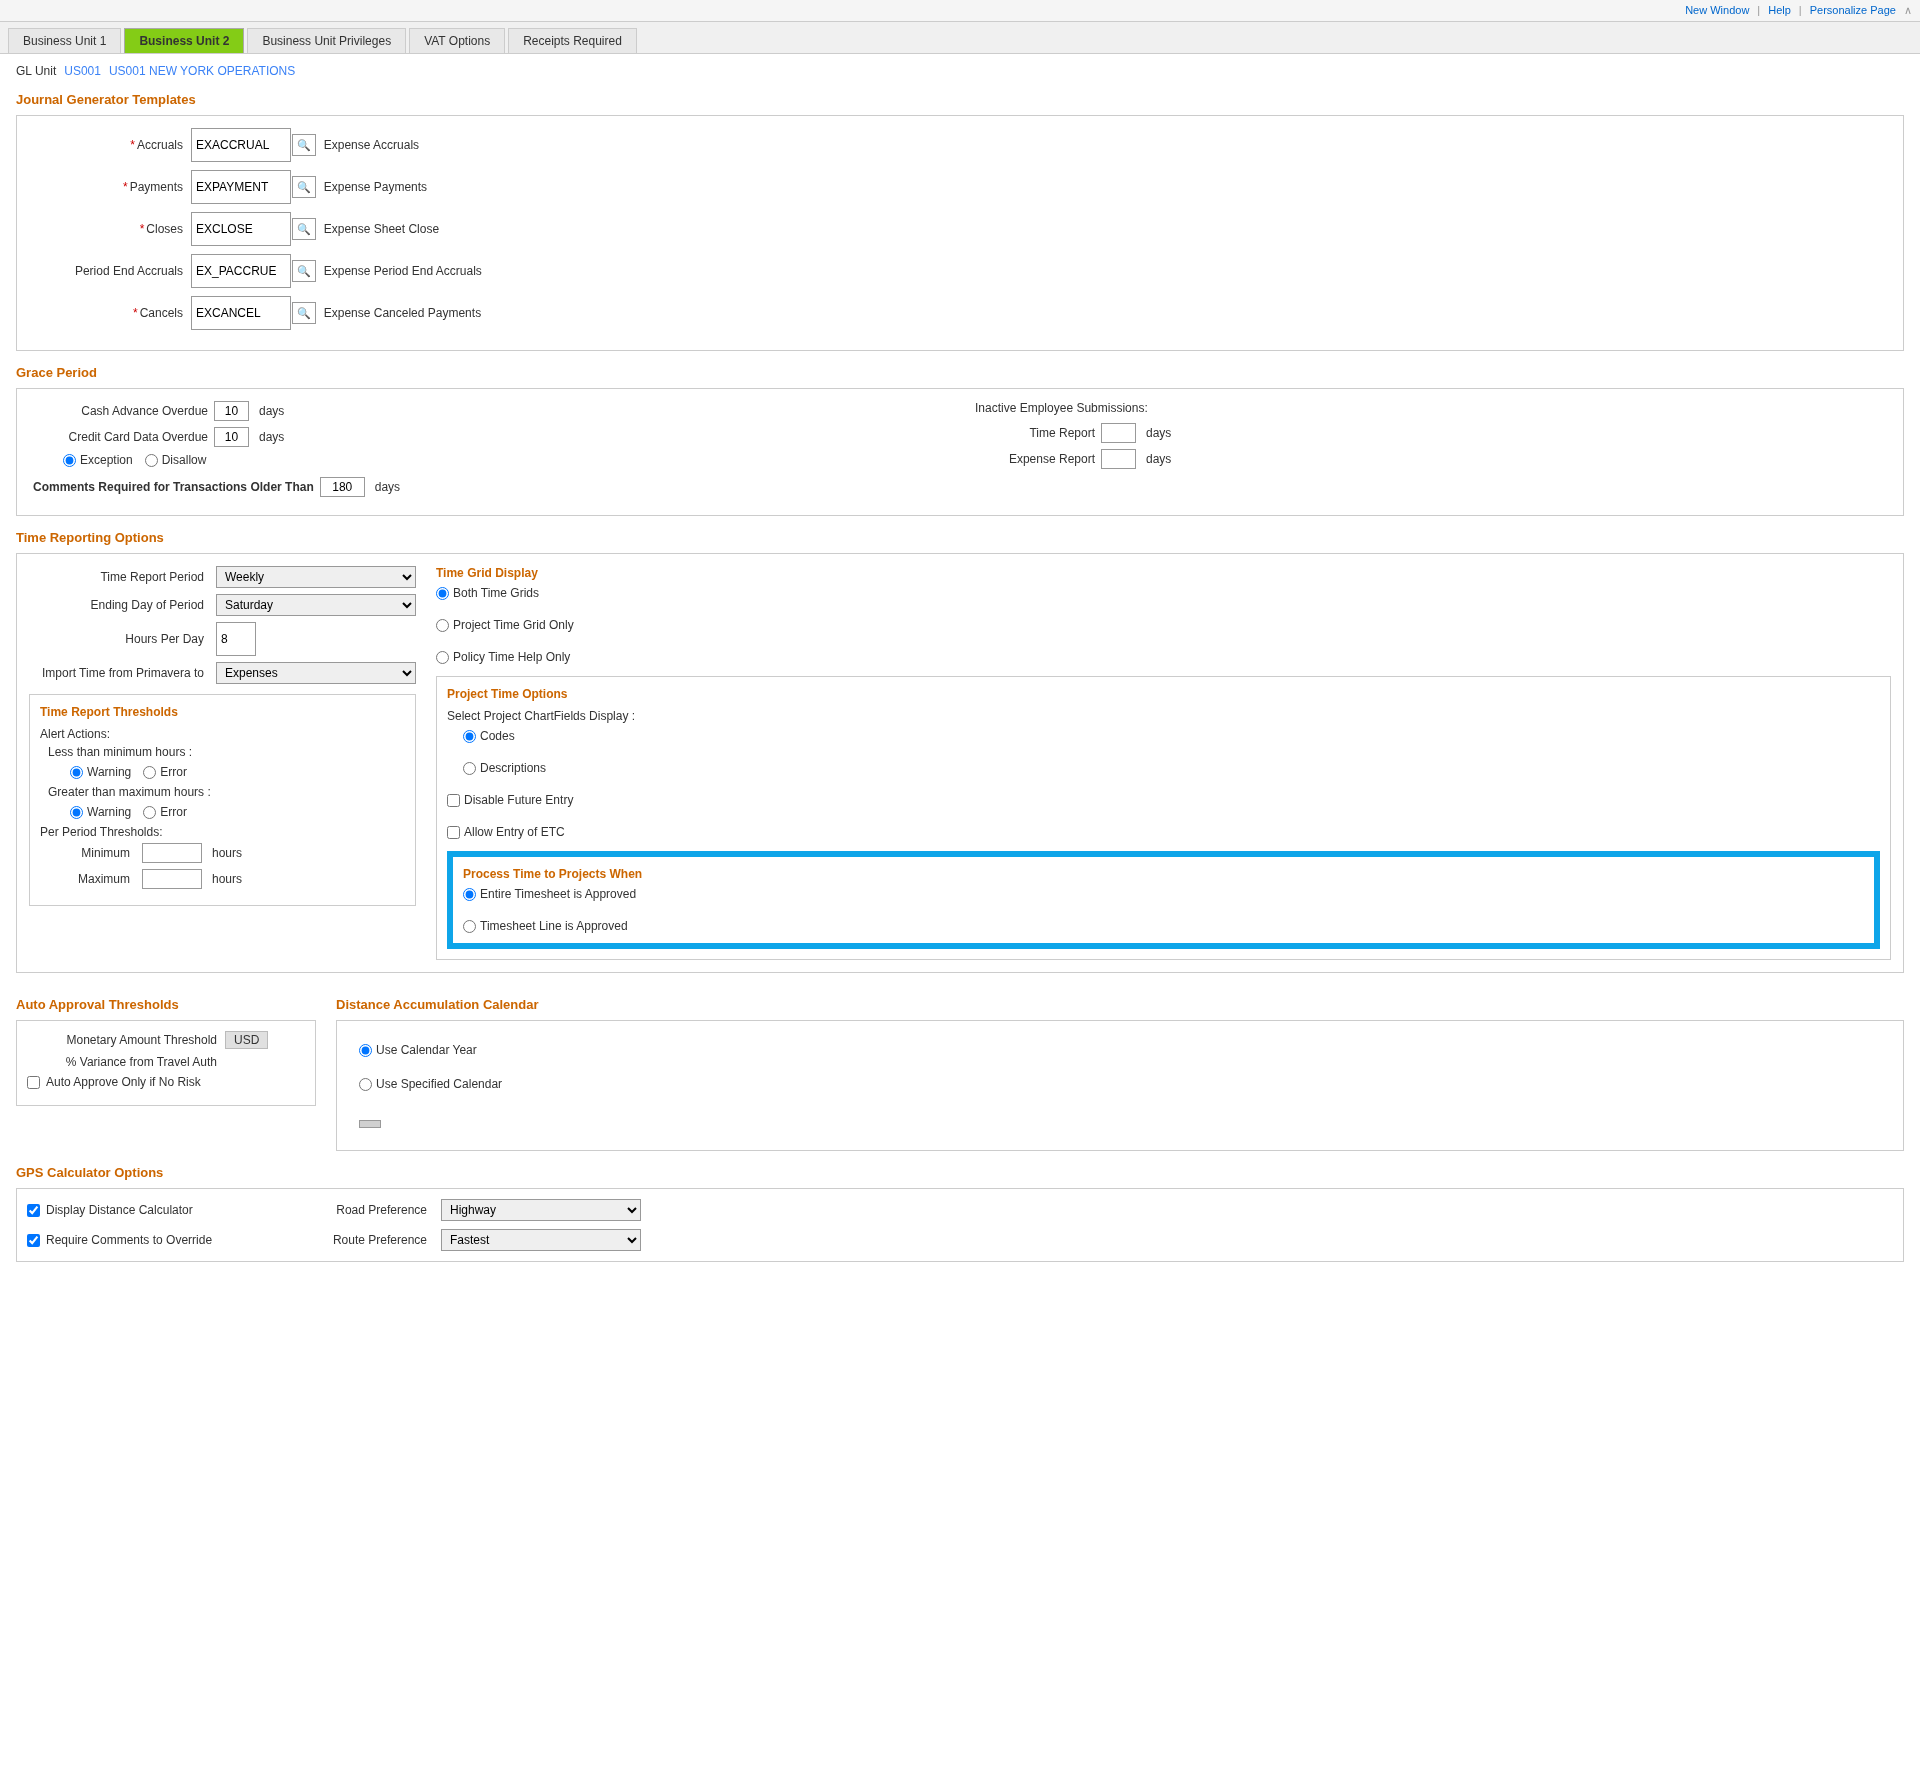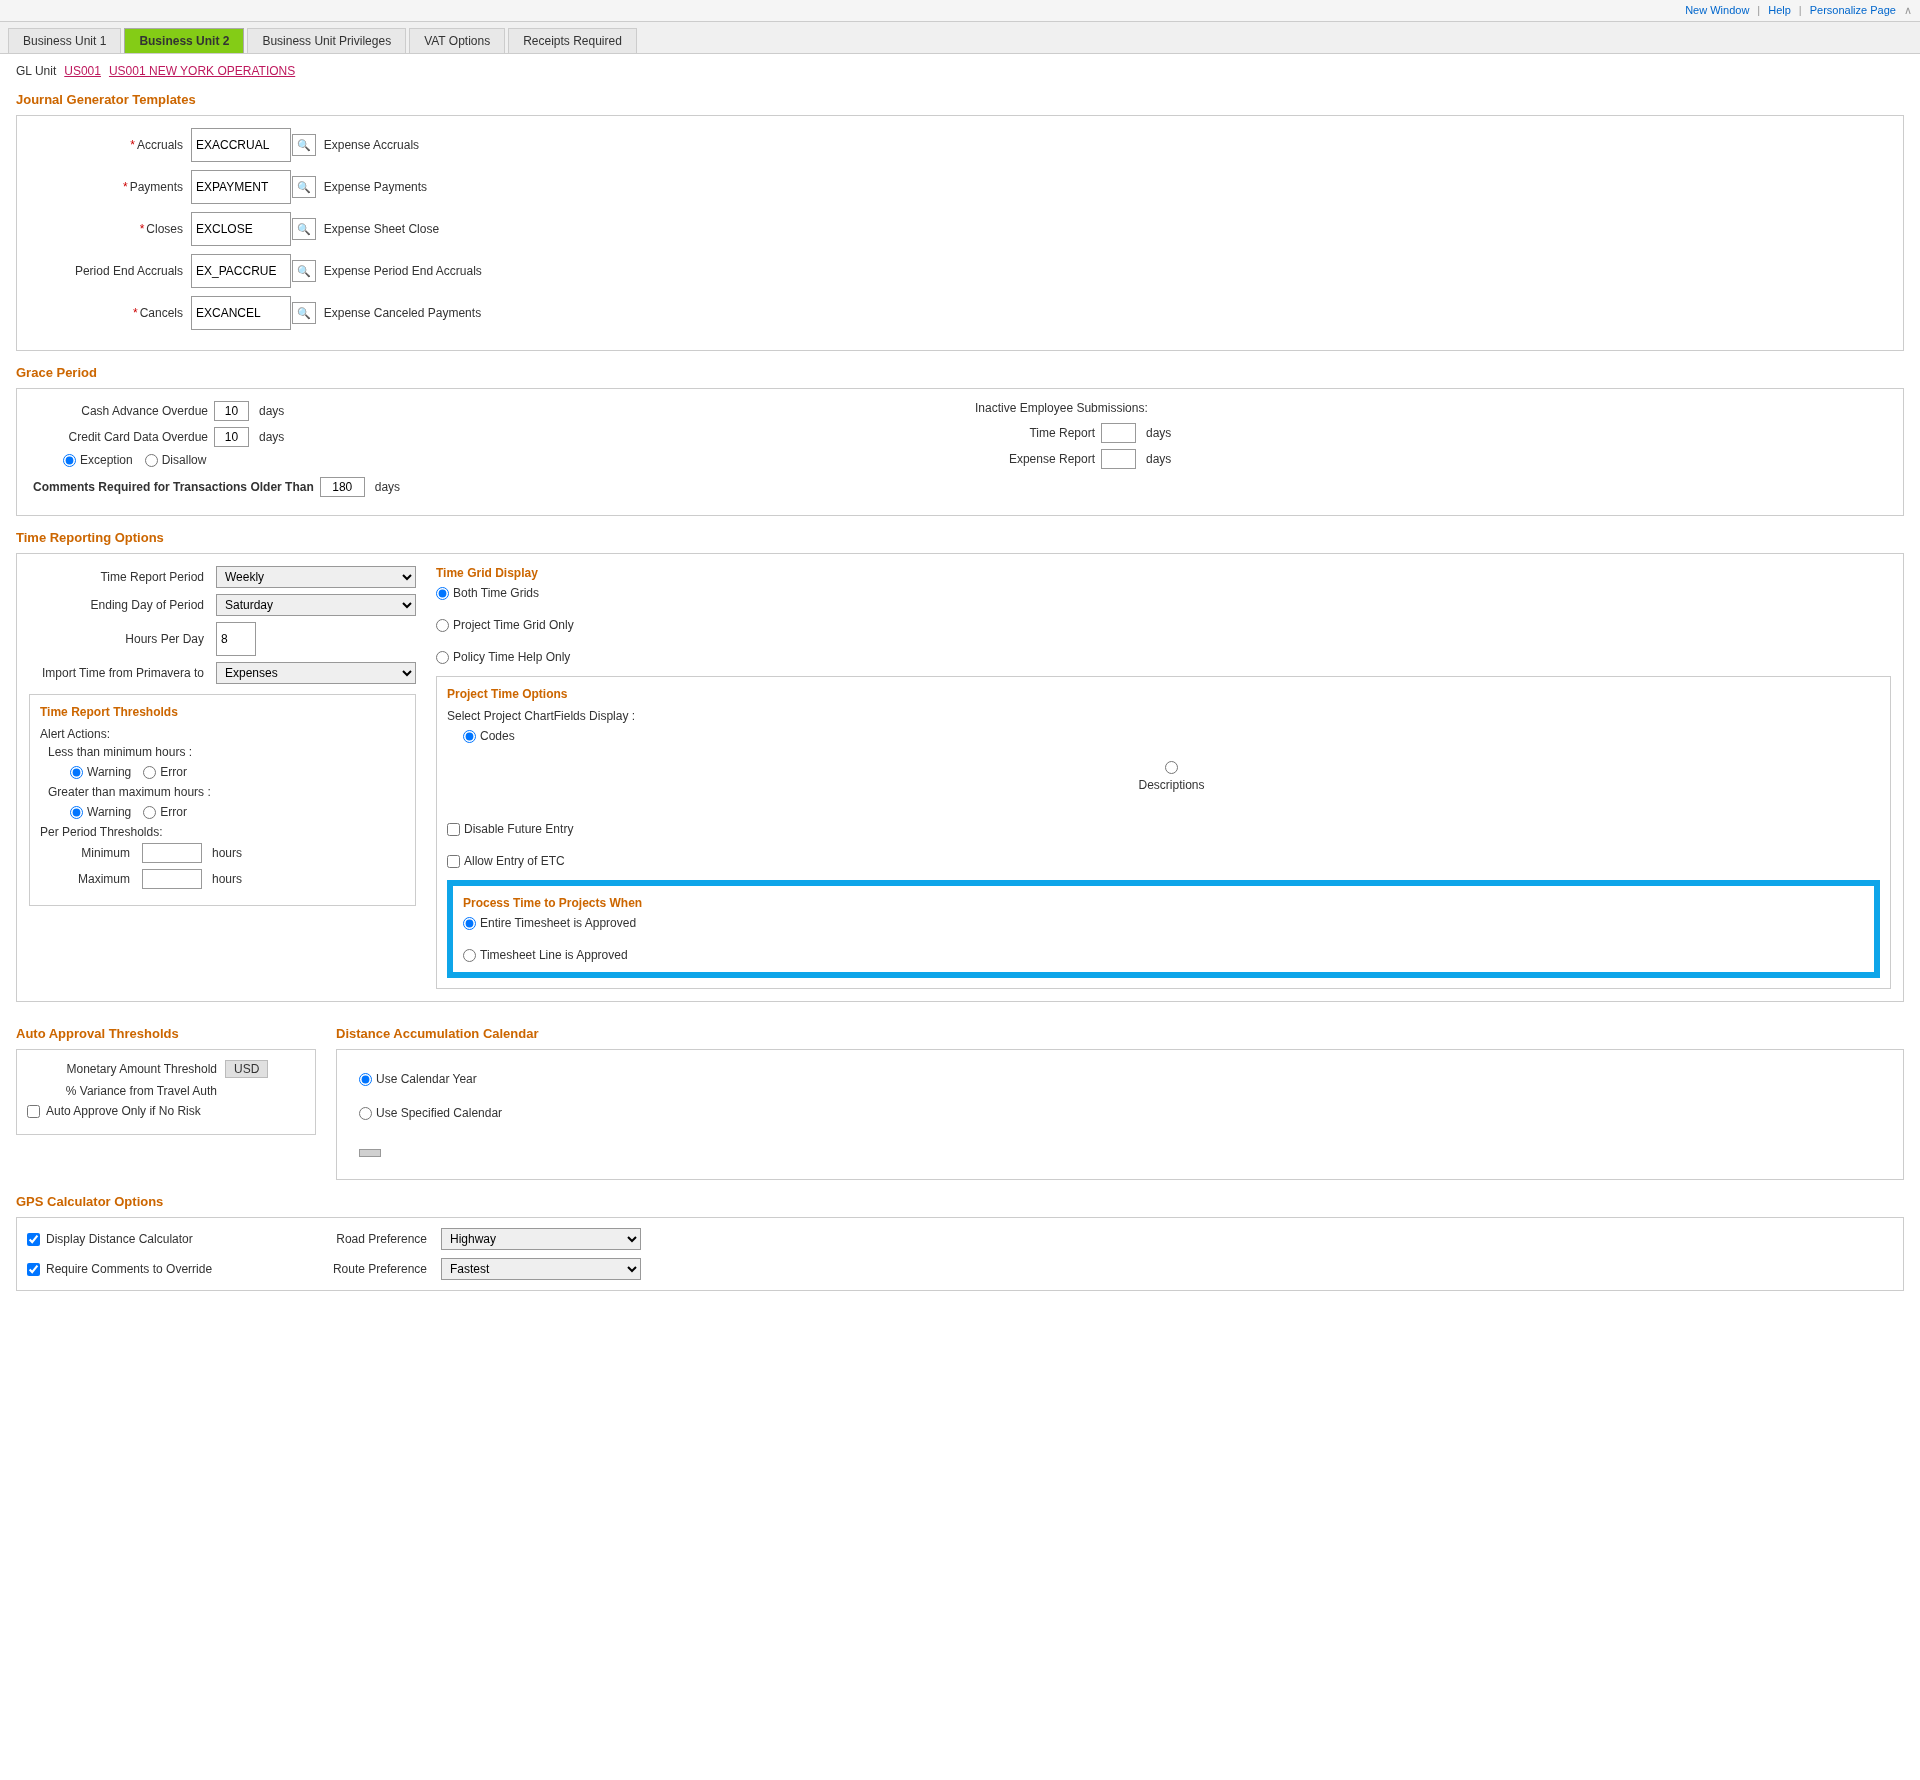"US001" .gl-unit-value { color: #be185d -> #3b82f6; text-decoration: underline -> none }
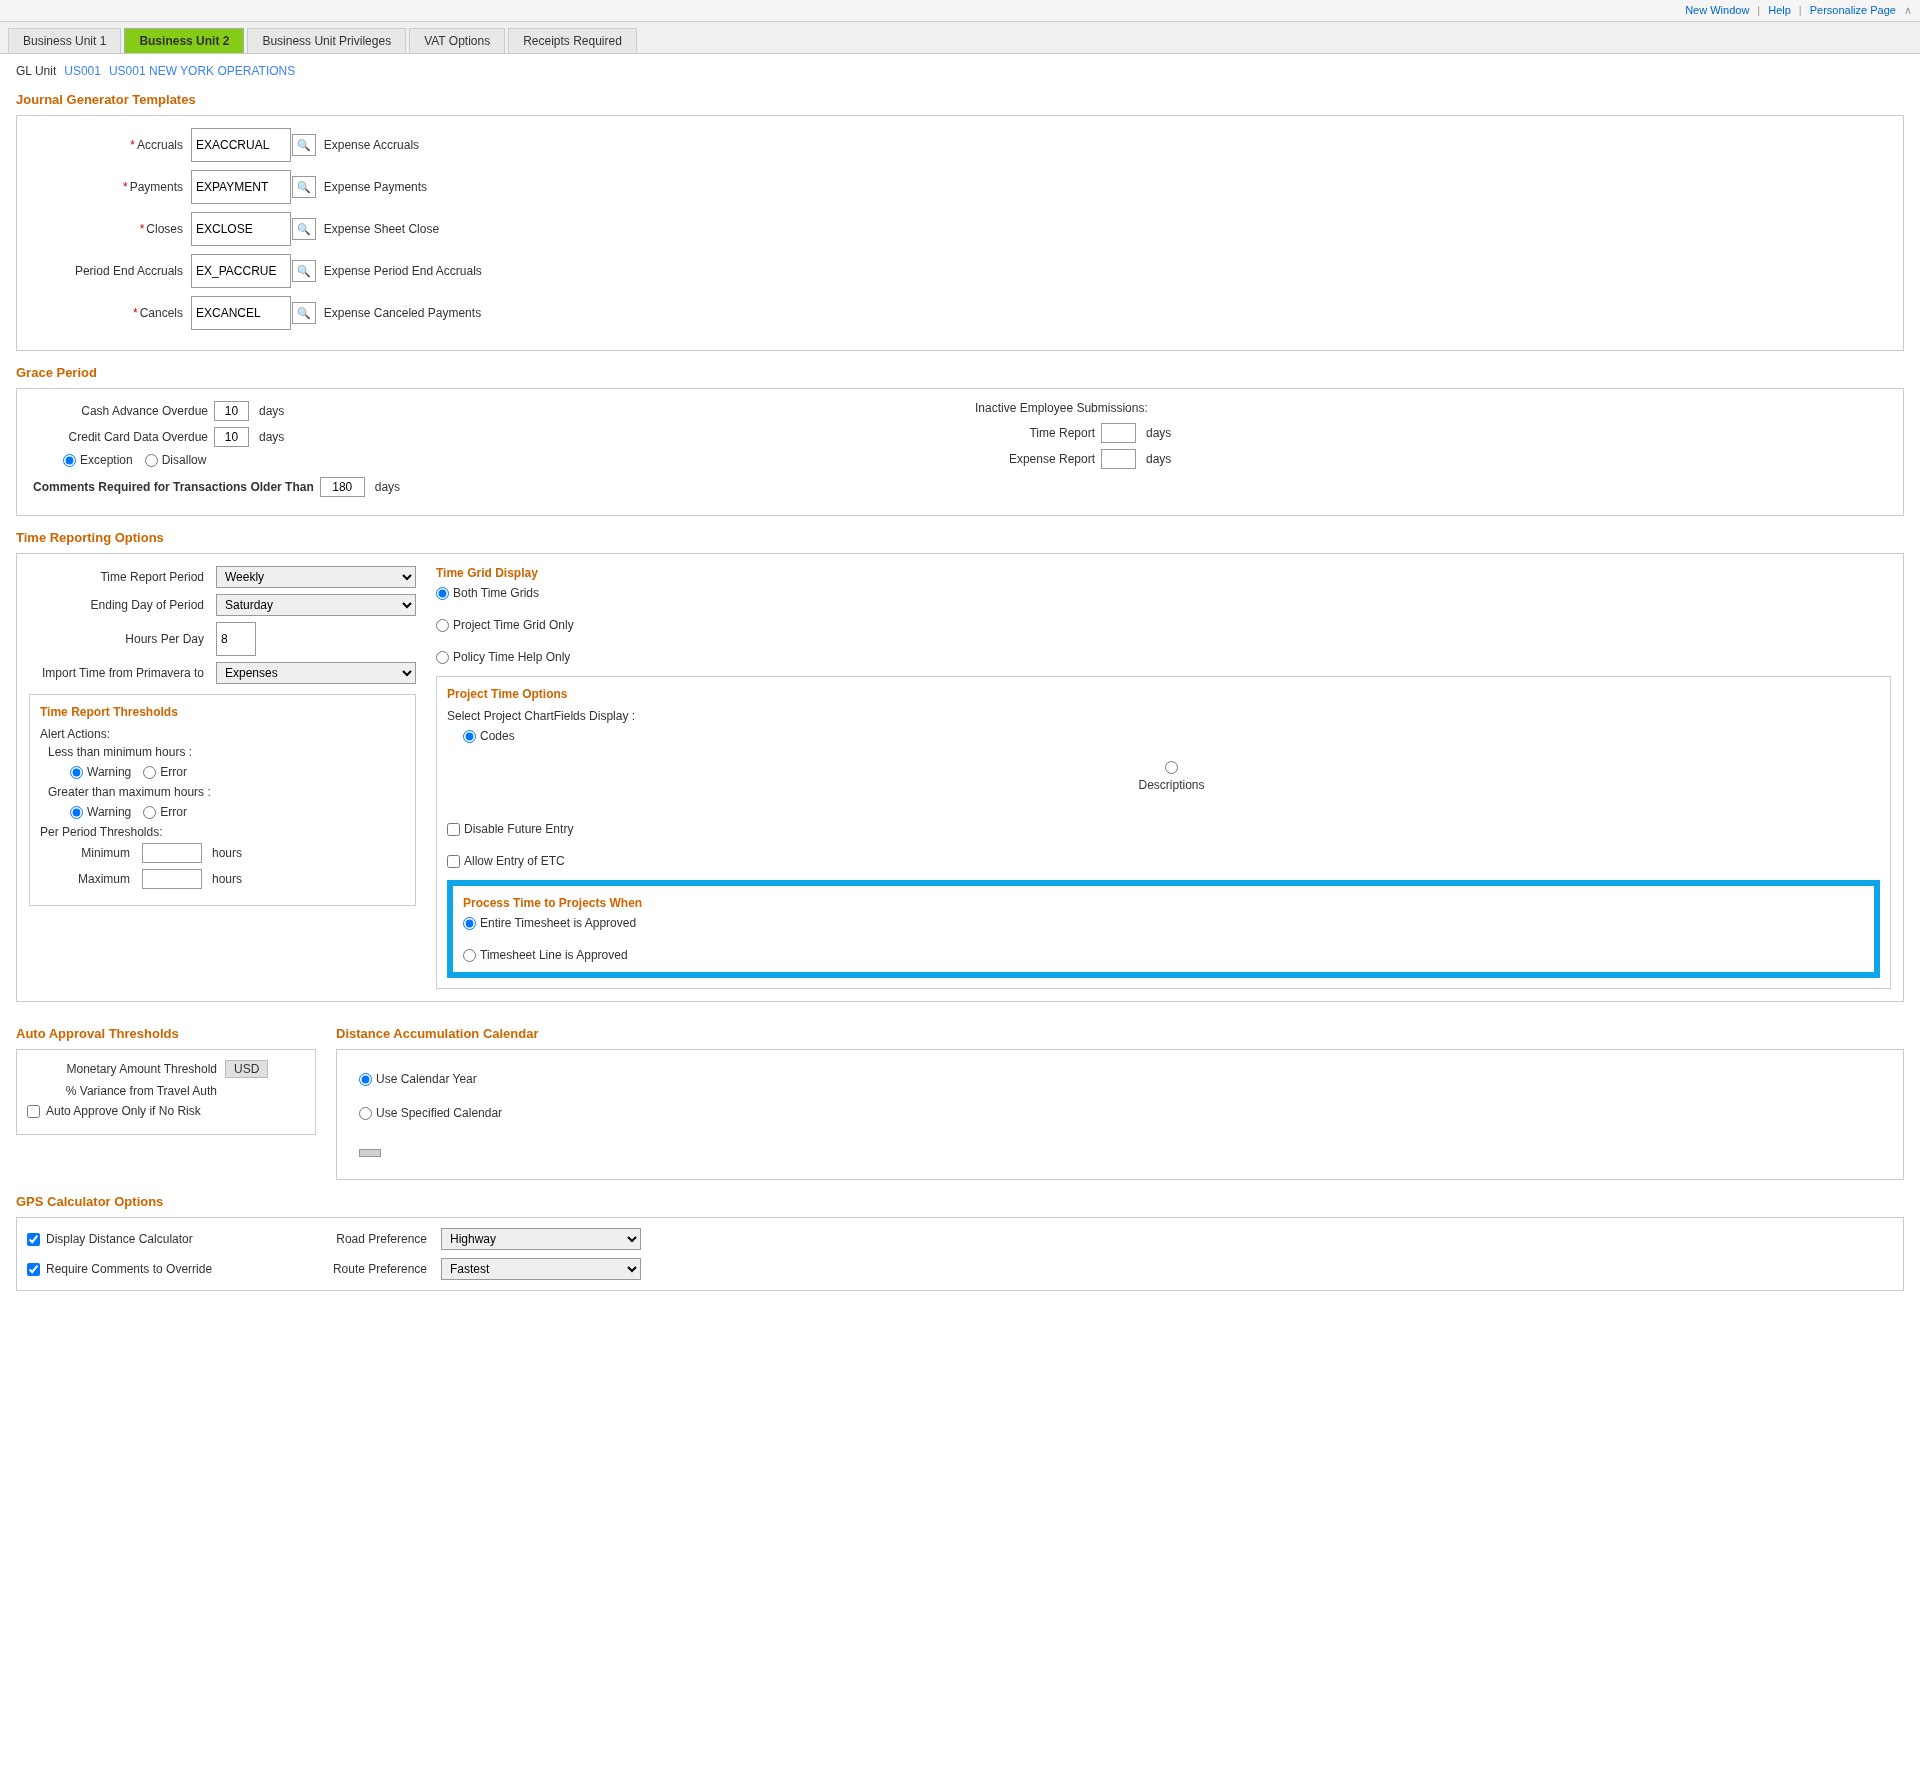"Descriptions" label.radio-item { flex-direction: column -> none; margin-bottom: 16px -> 4px }
